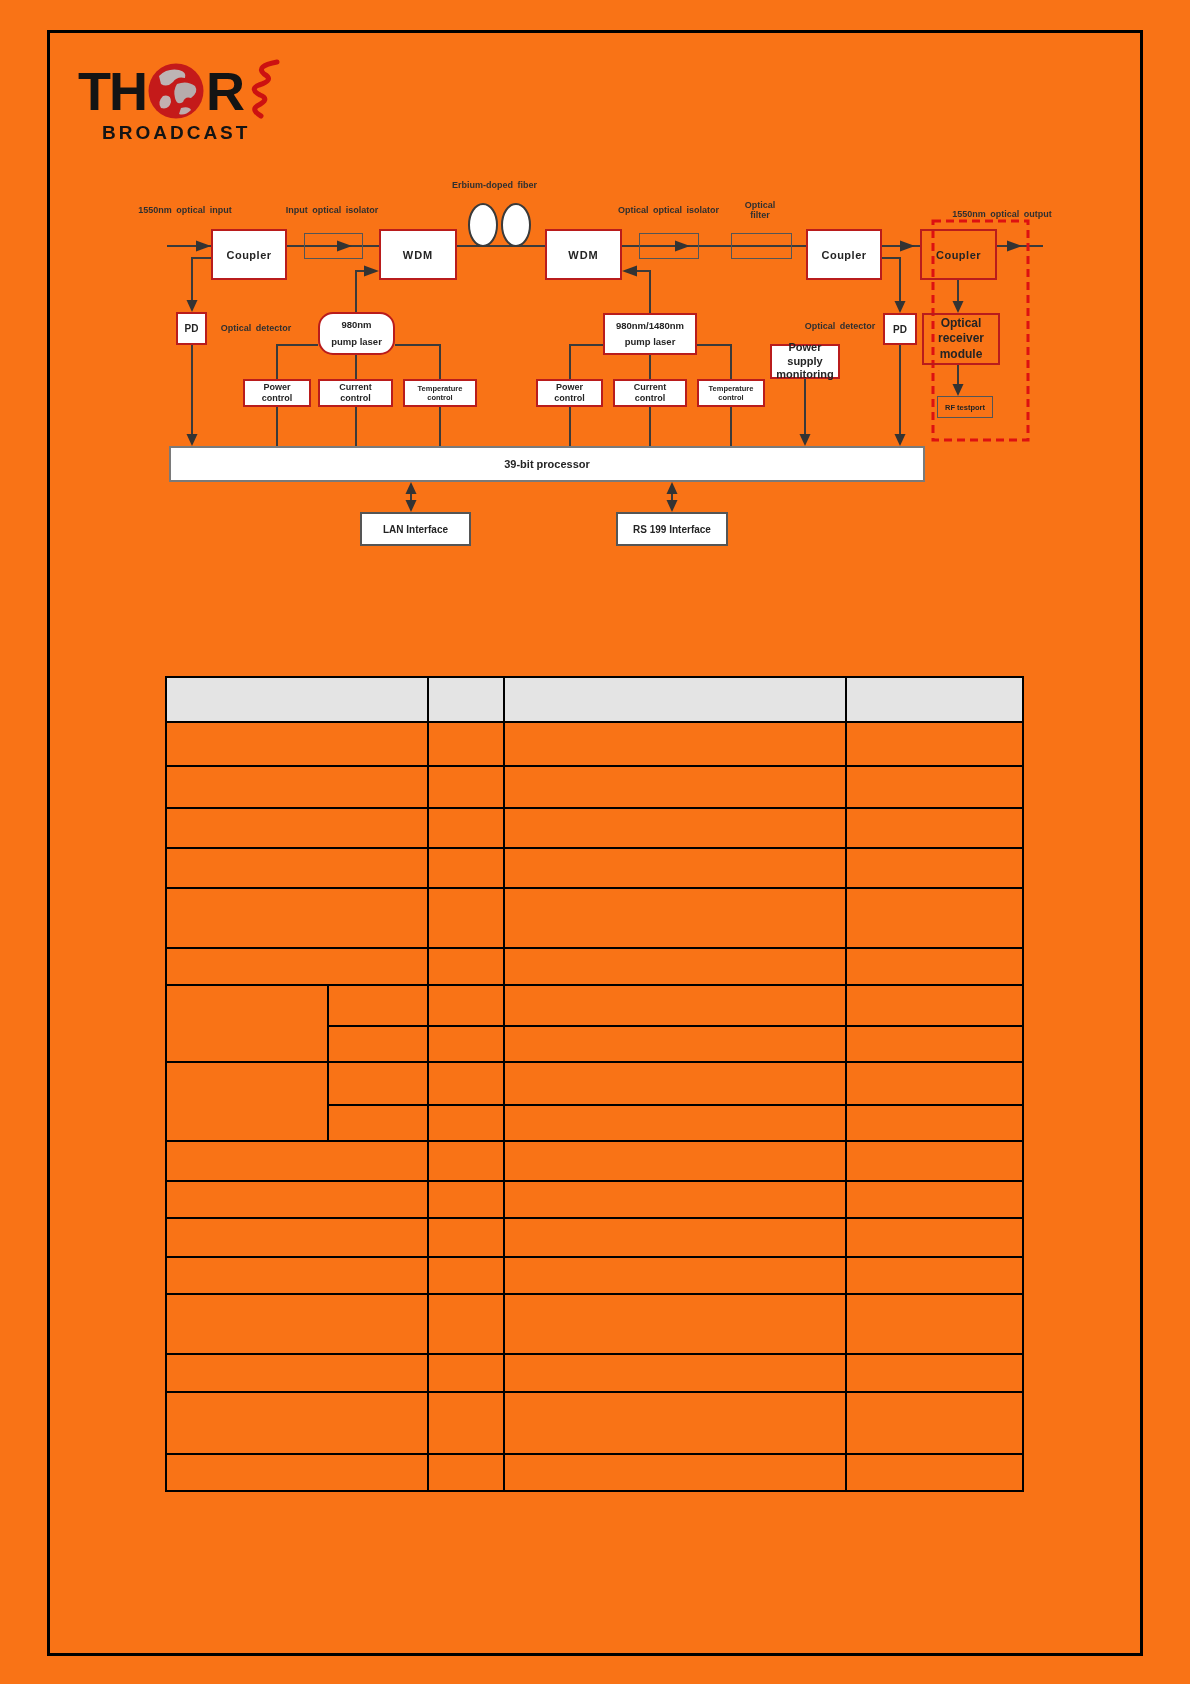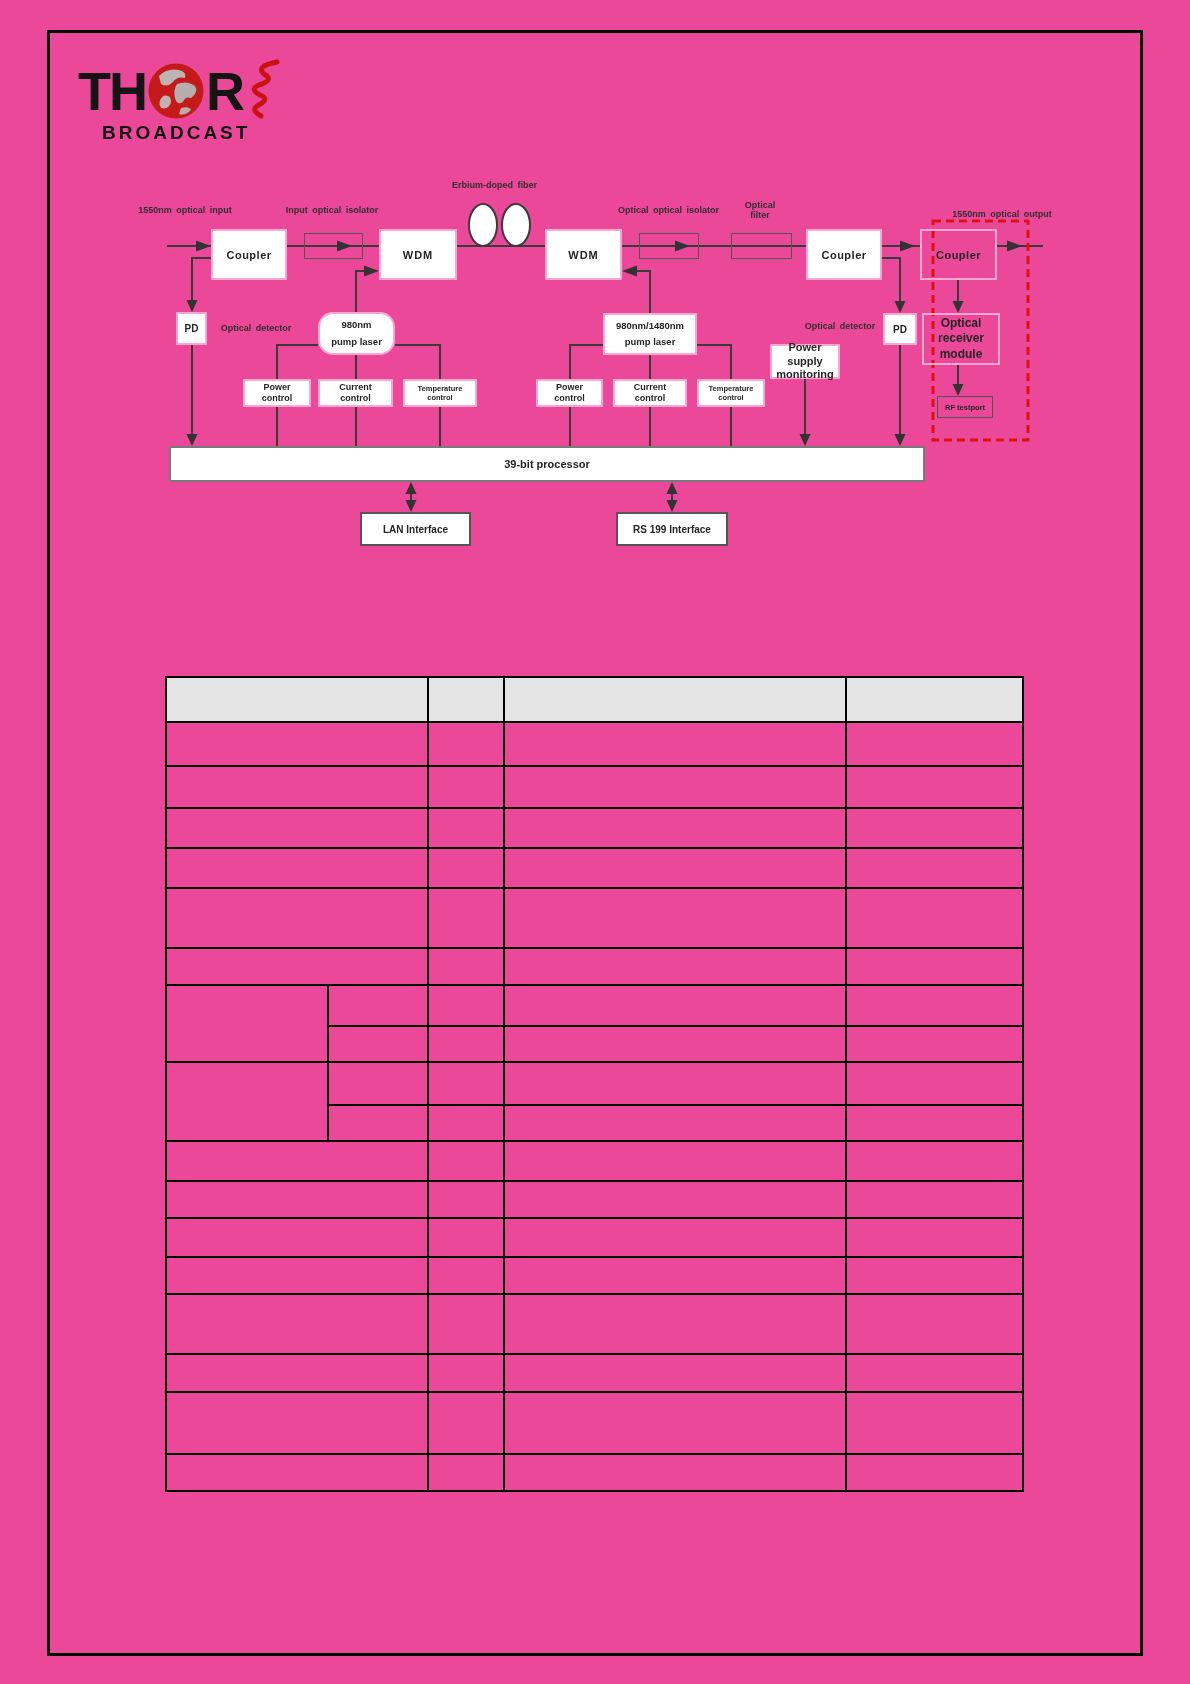"TH" .page { background: #ec4899 -> #f97316 }
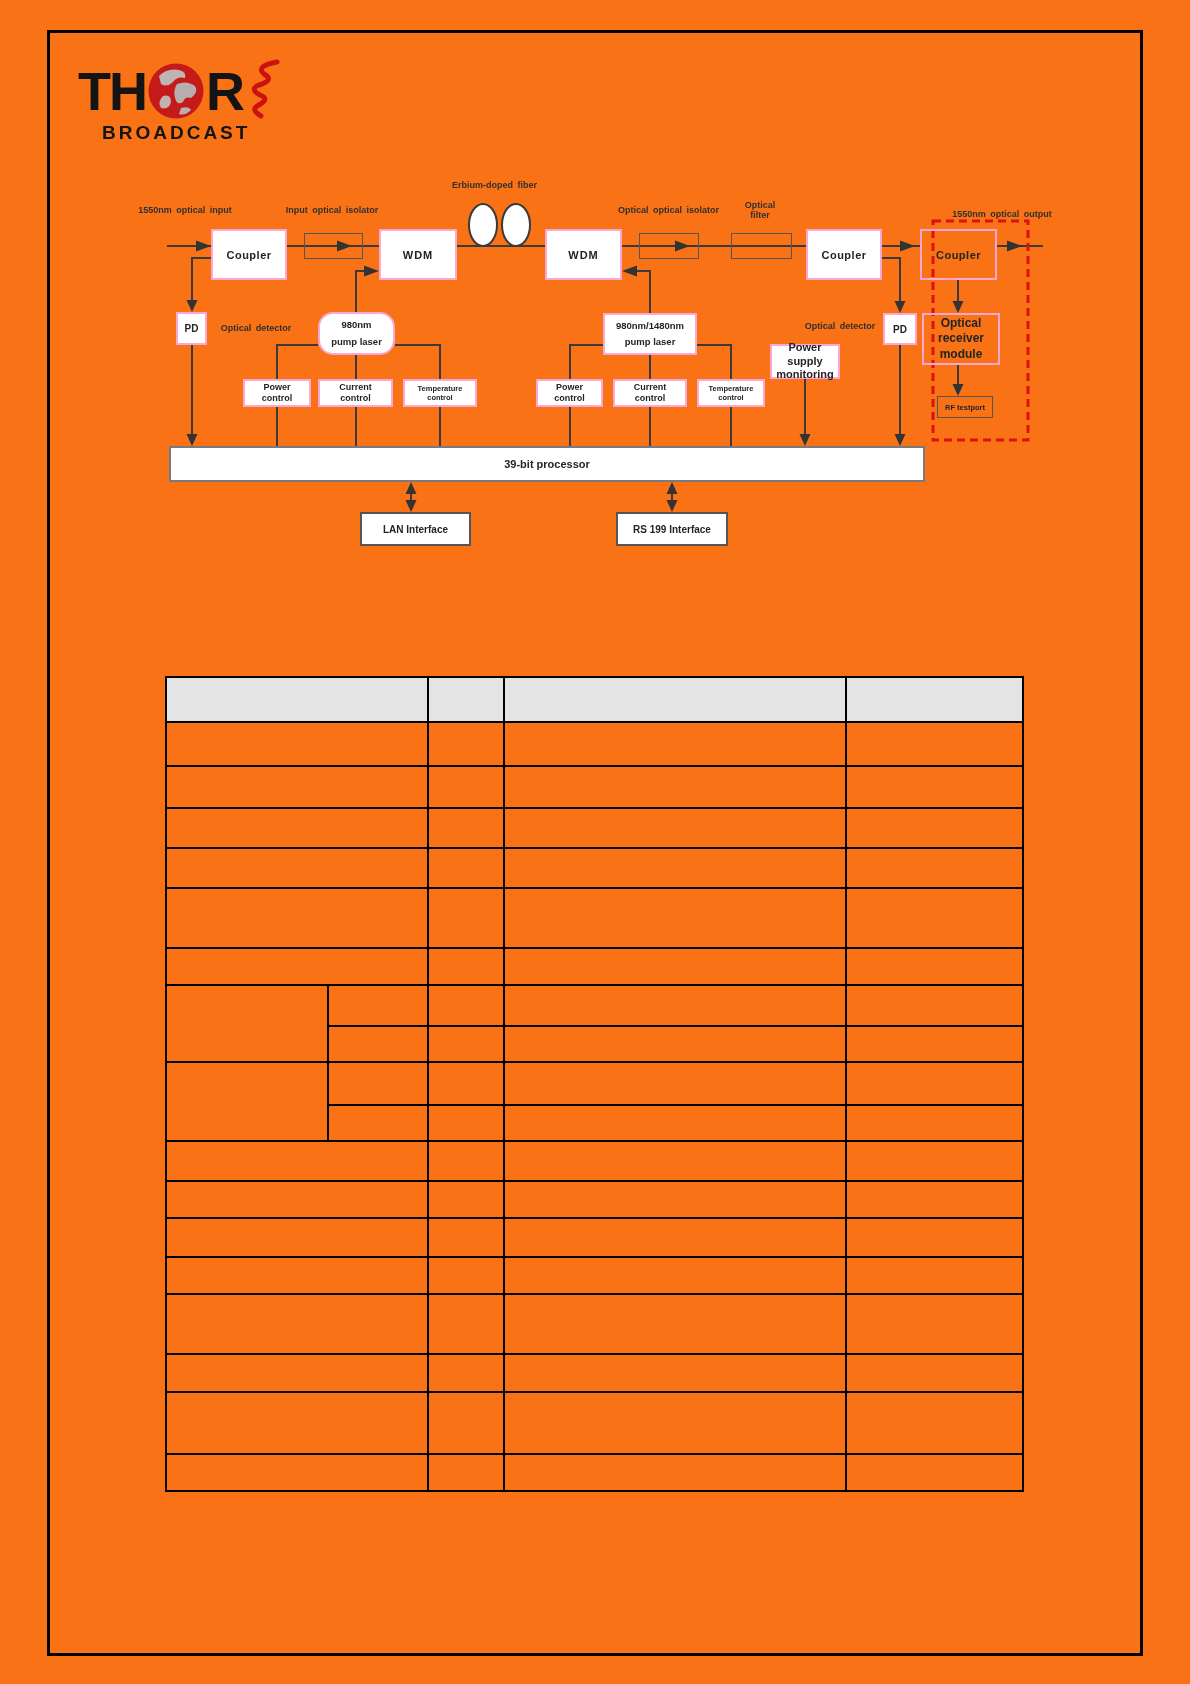"Coupler" .box { border: 2px solid #f9a8d4 -> 2px solid #b91c1c }
